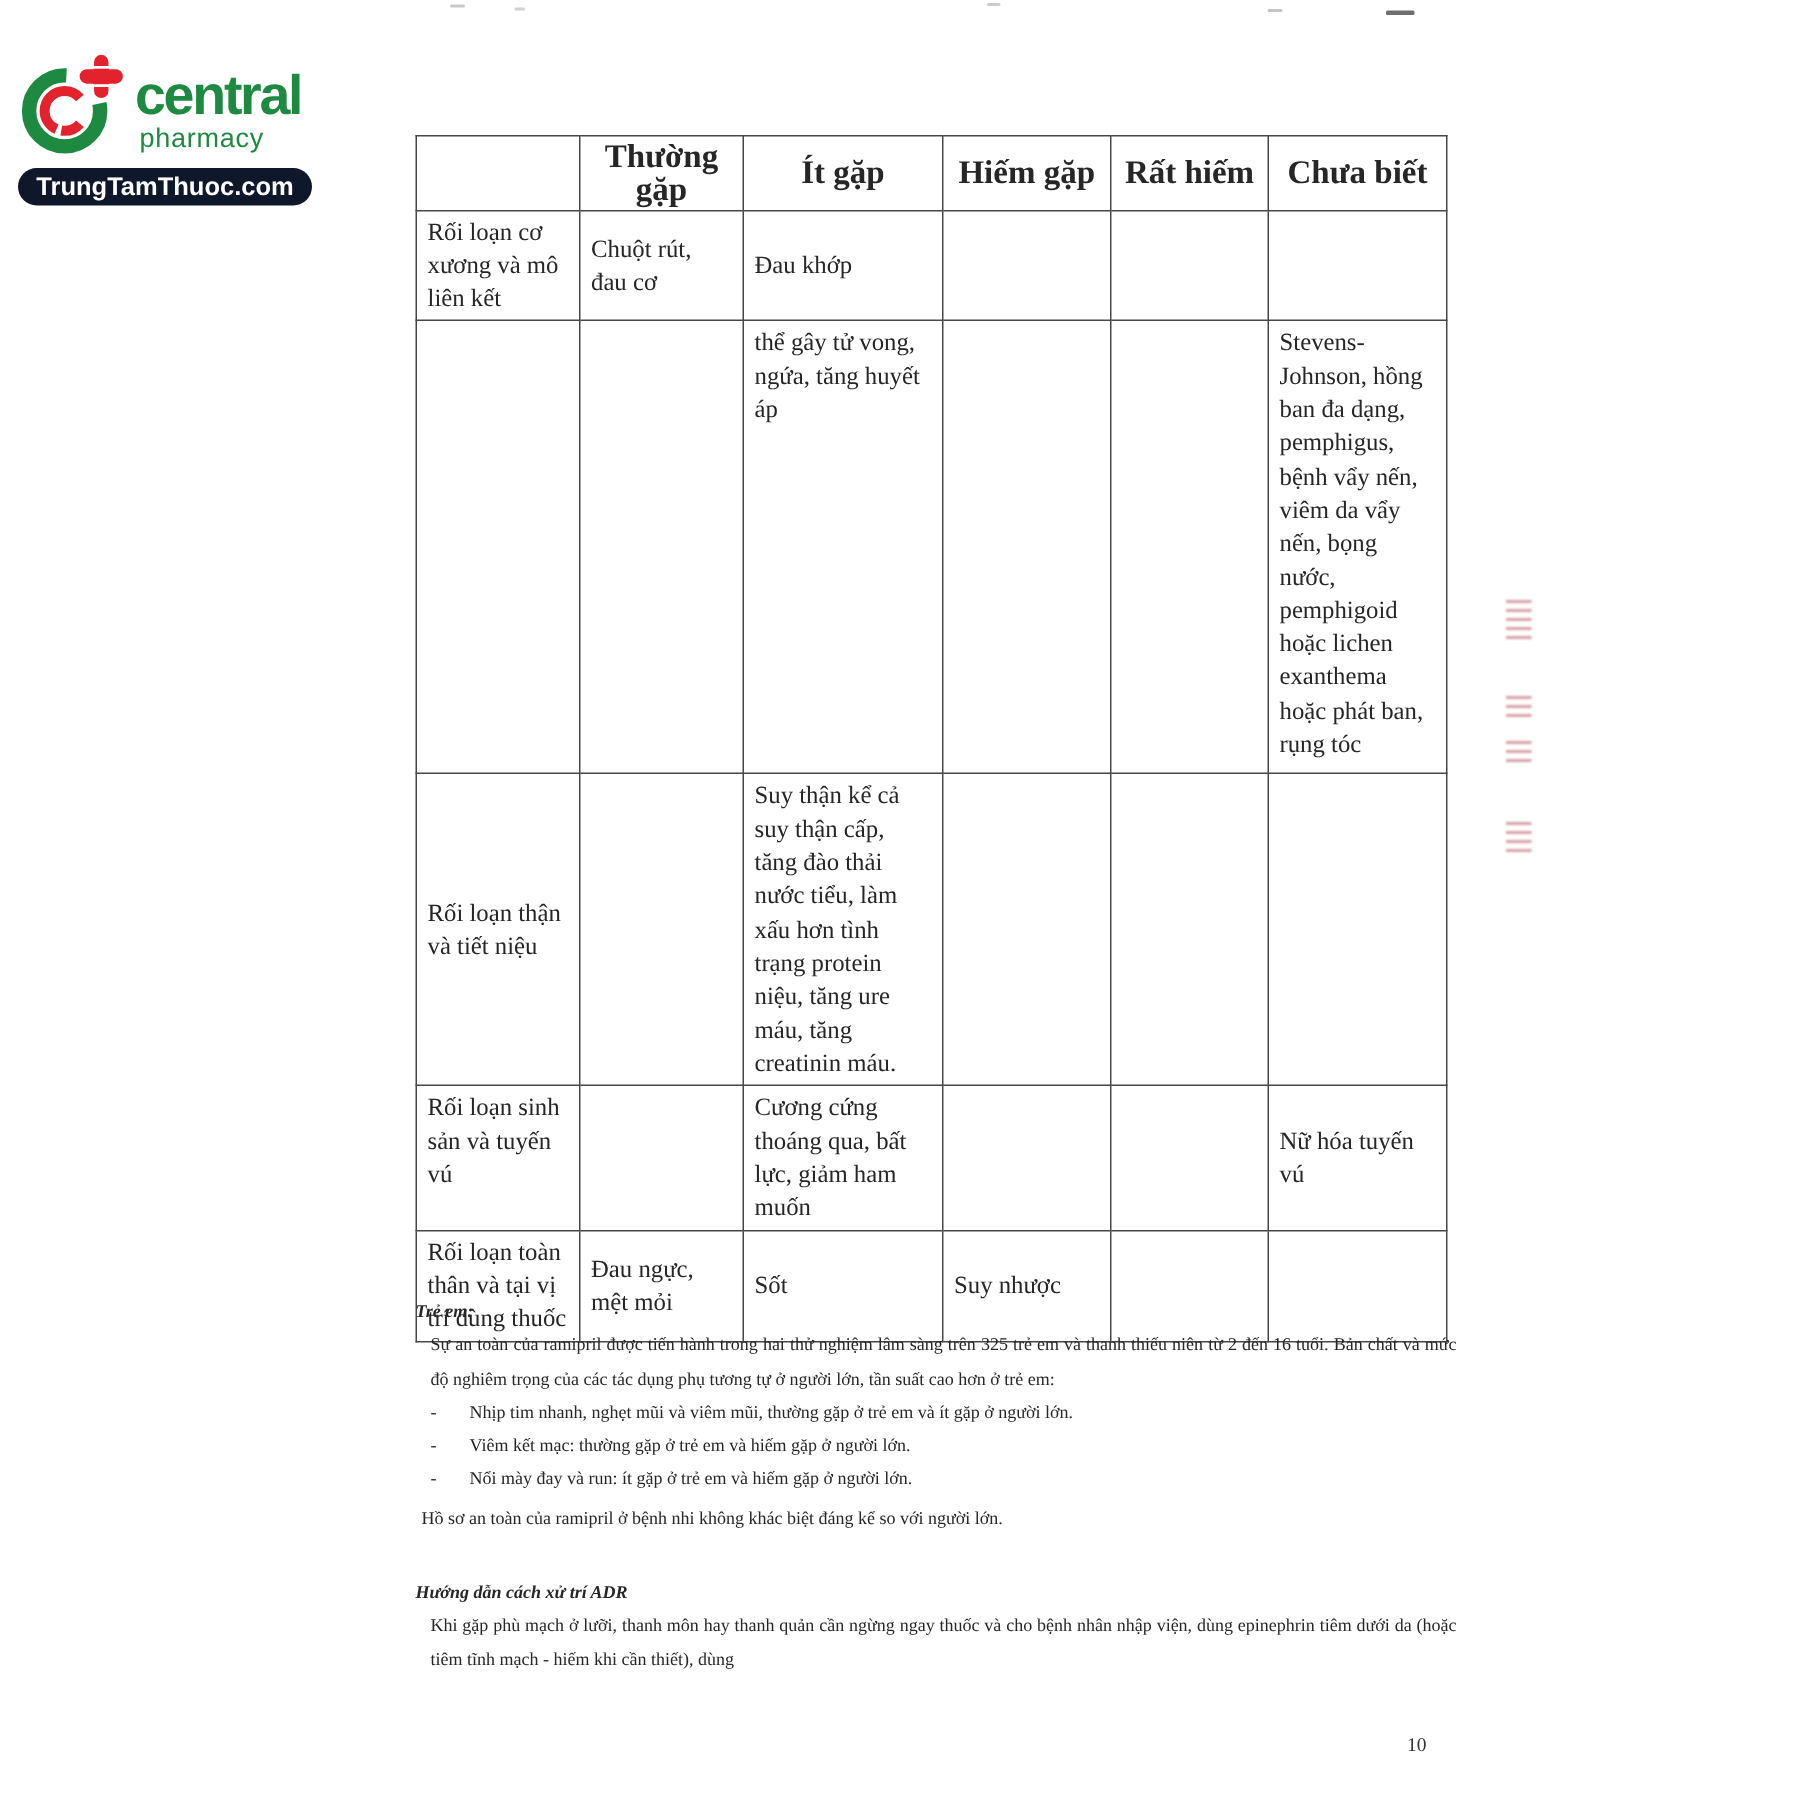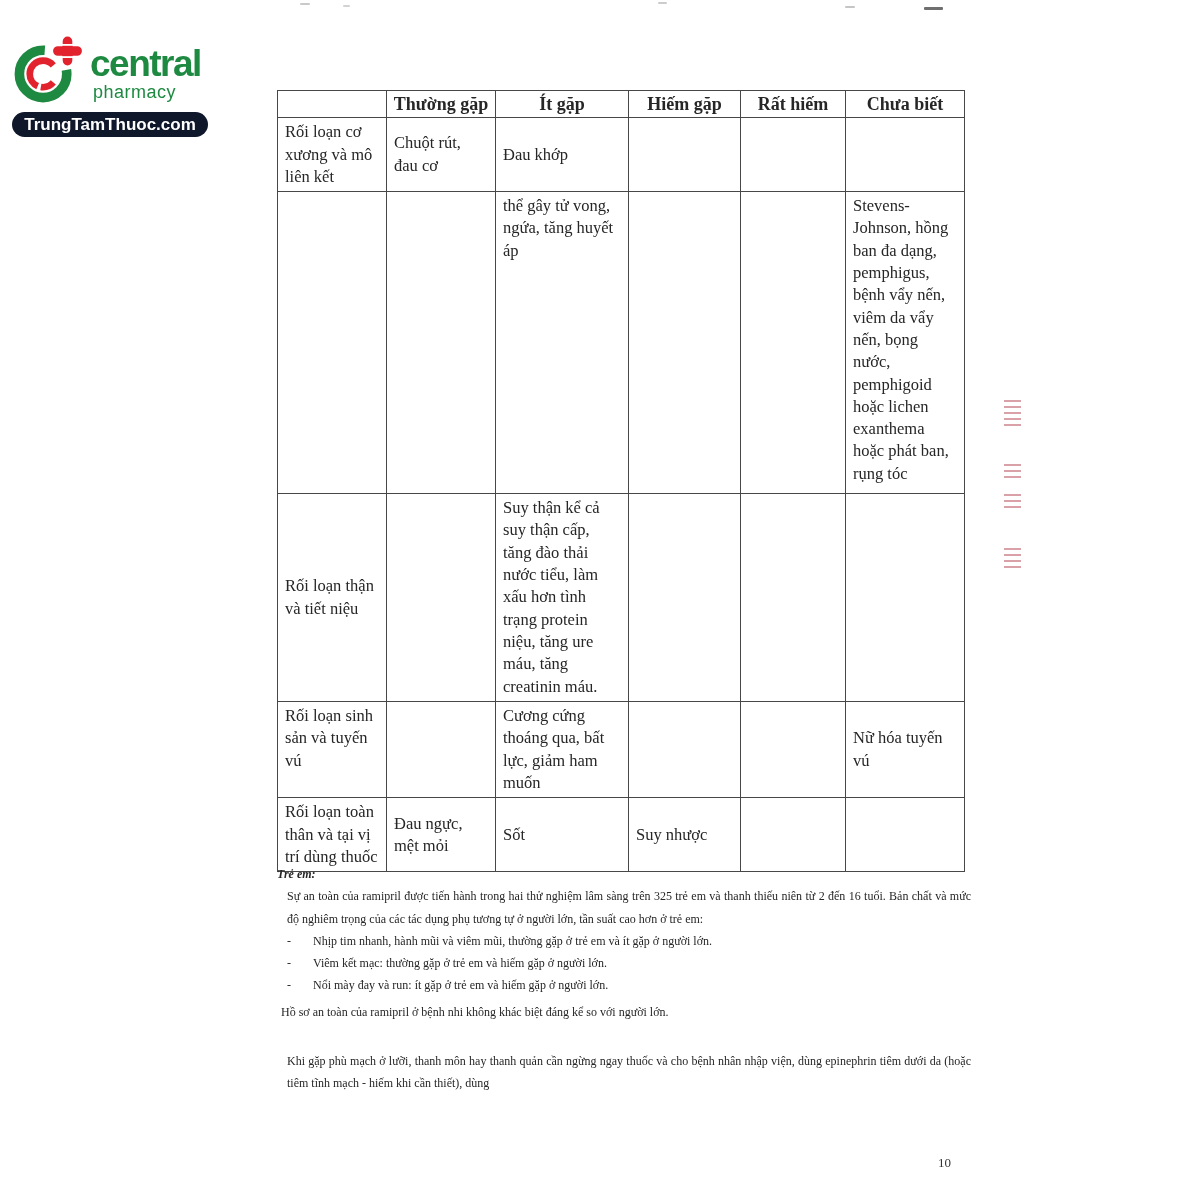"Thường gặp" table.adr th { font-size: 18px -> 22px }
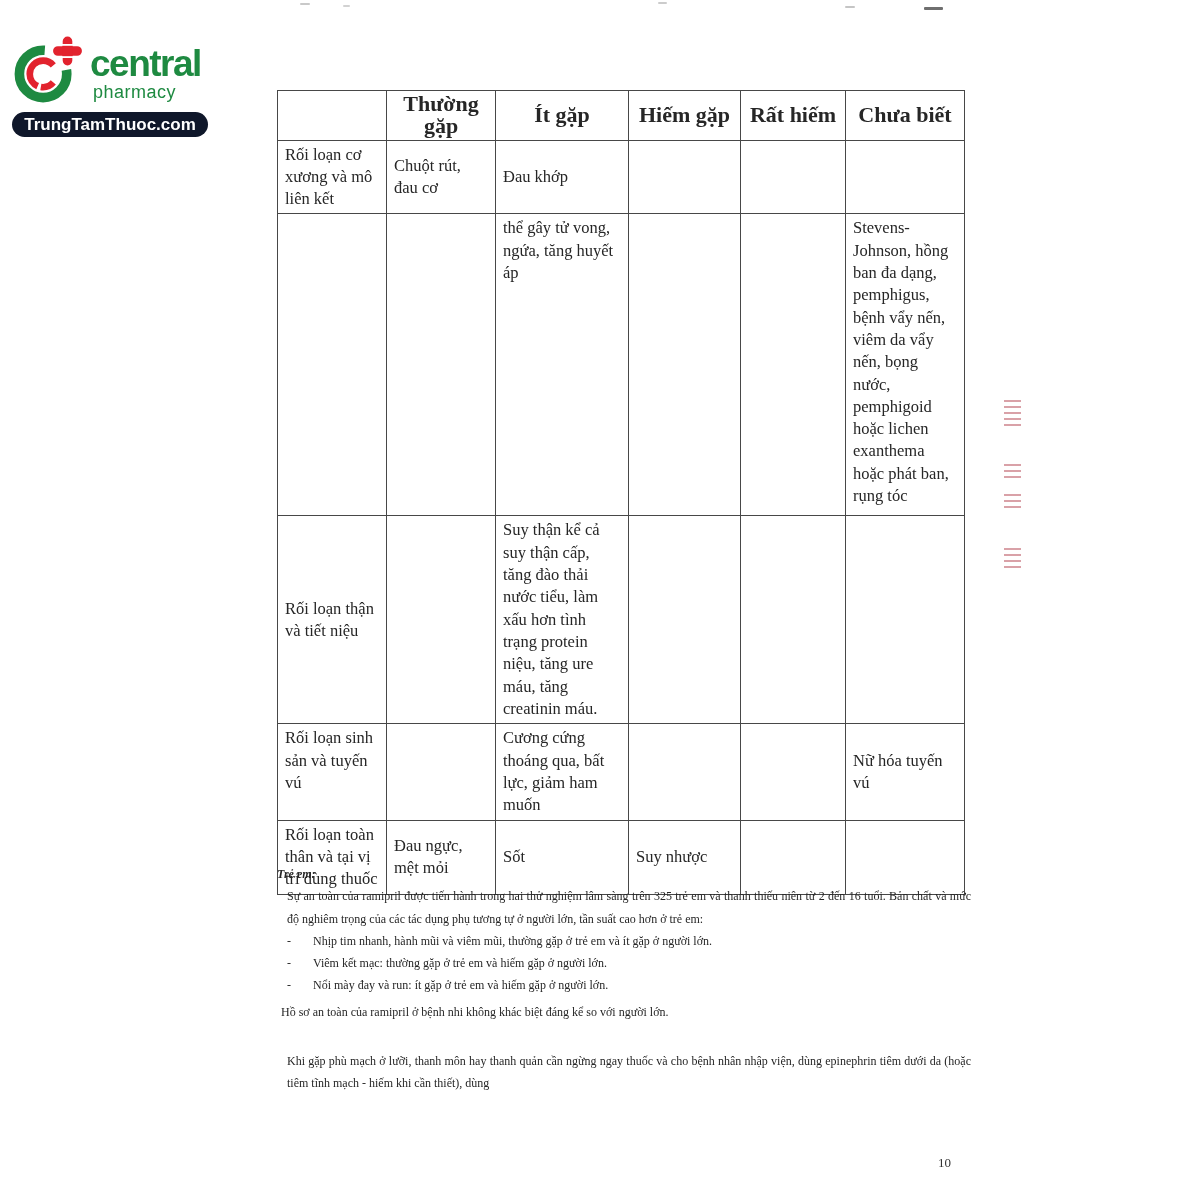"Nhịp tim nhanh, hành mũi" span { text: hành -> nghẹt }
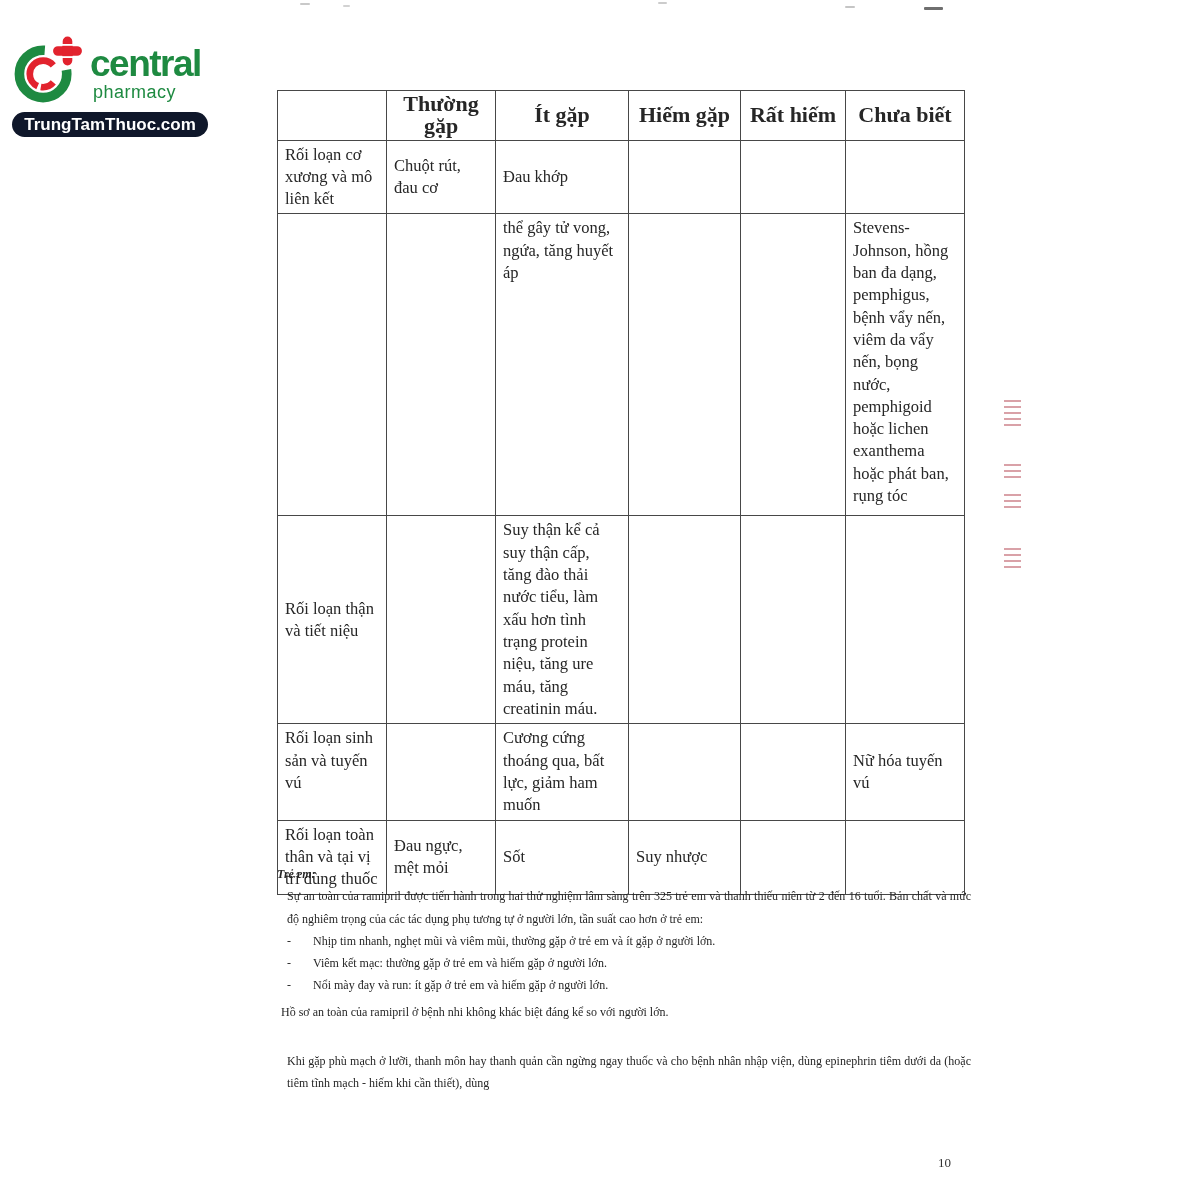"Hướng dẫn cách xử trí" div.heading { html: none -> <div>Hướng dẫn cách xử trí ADR</div> }
